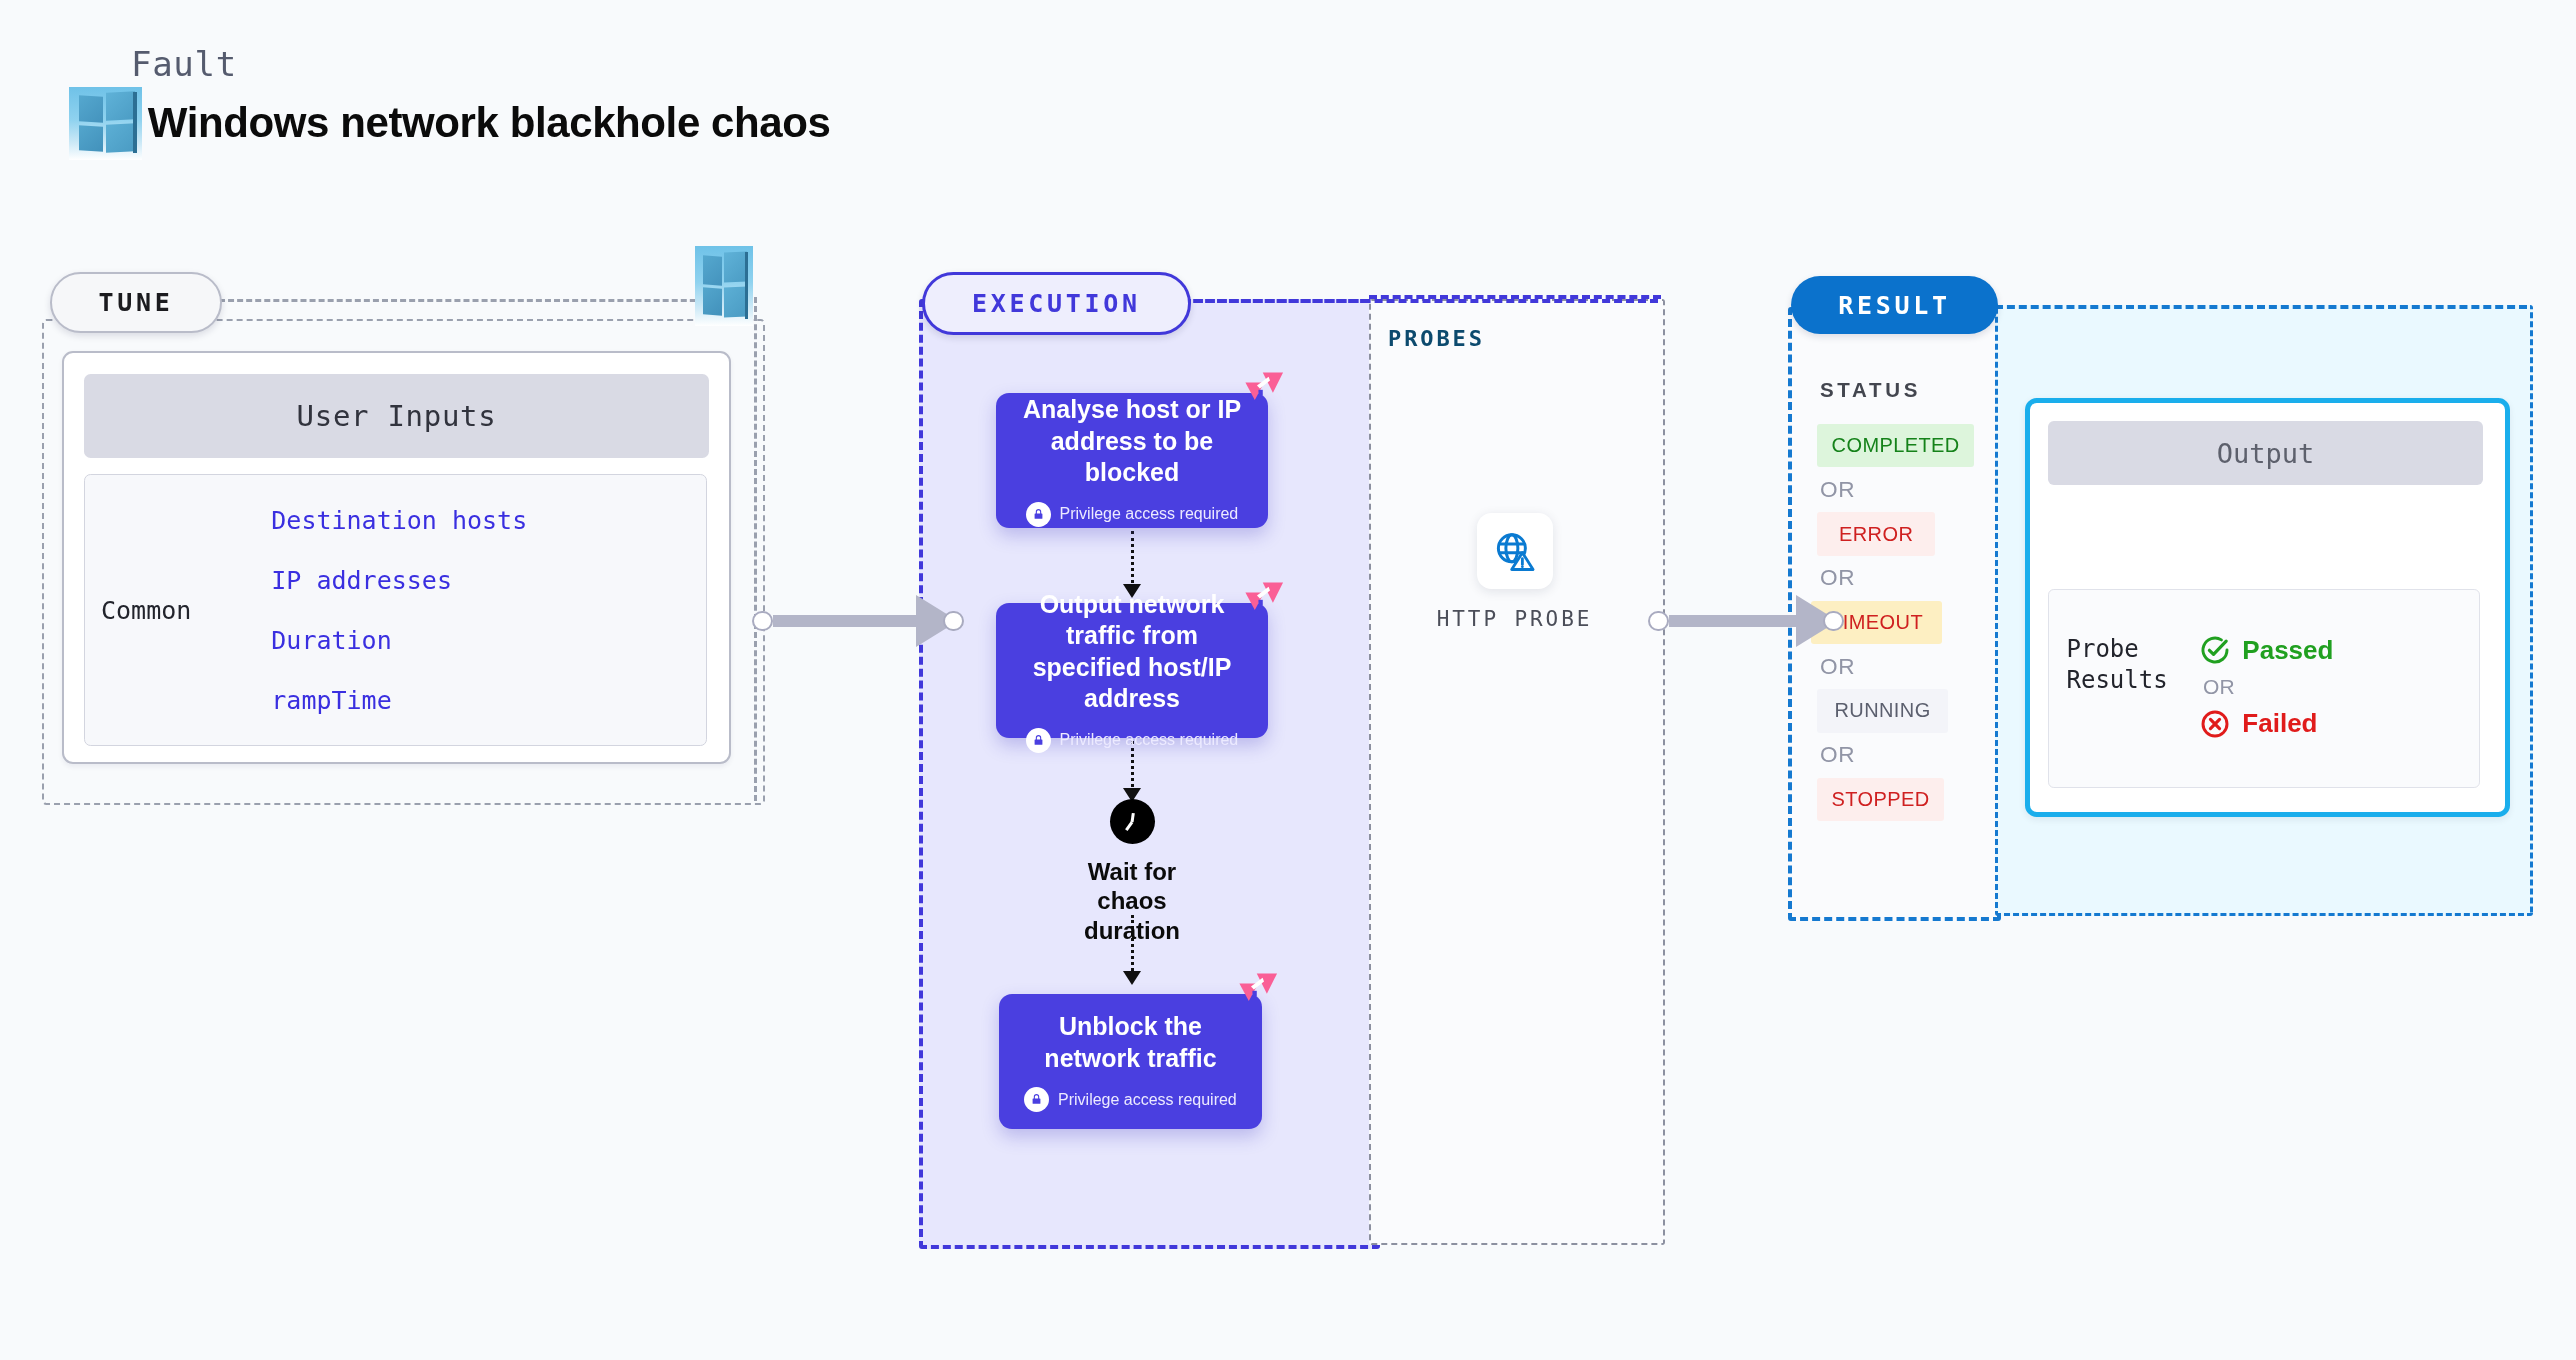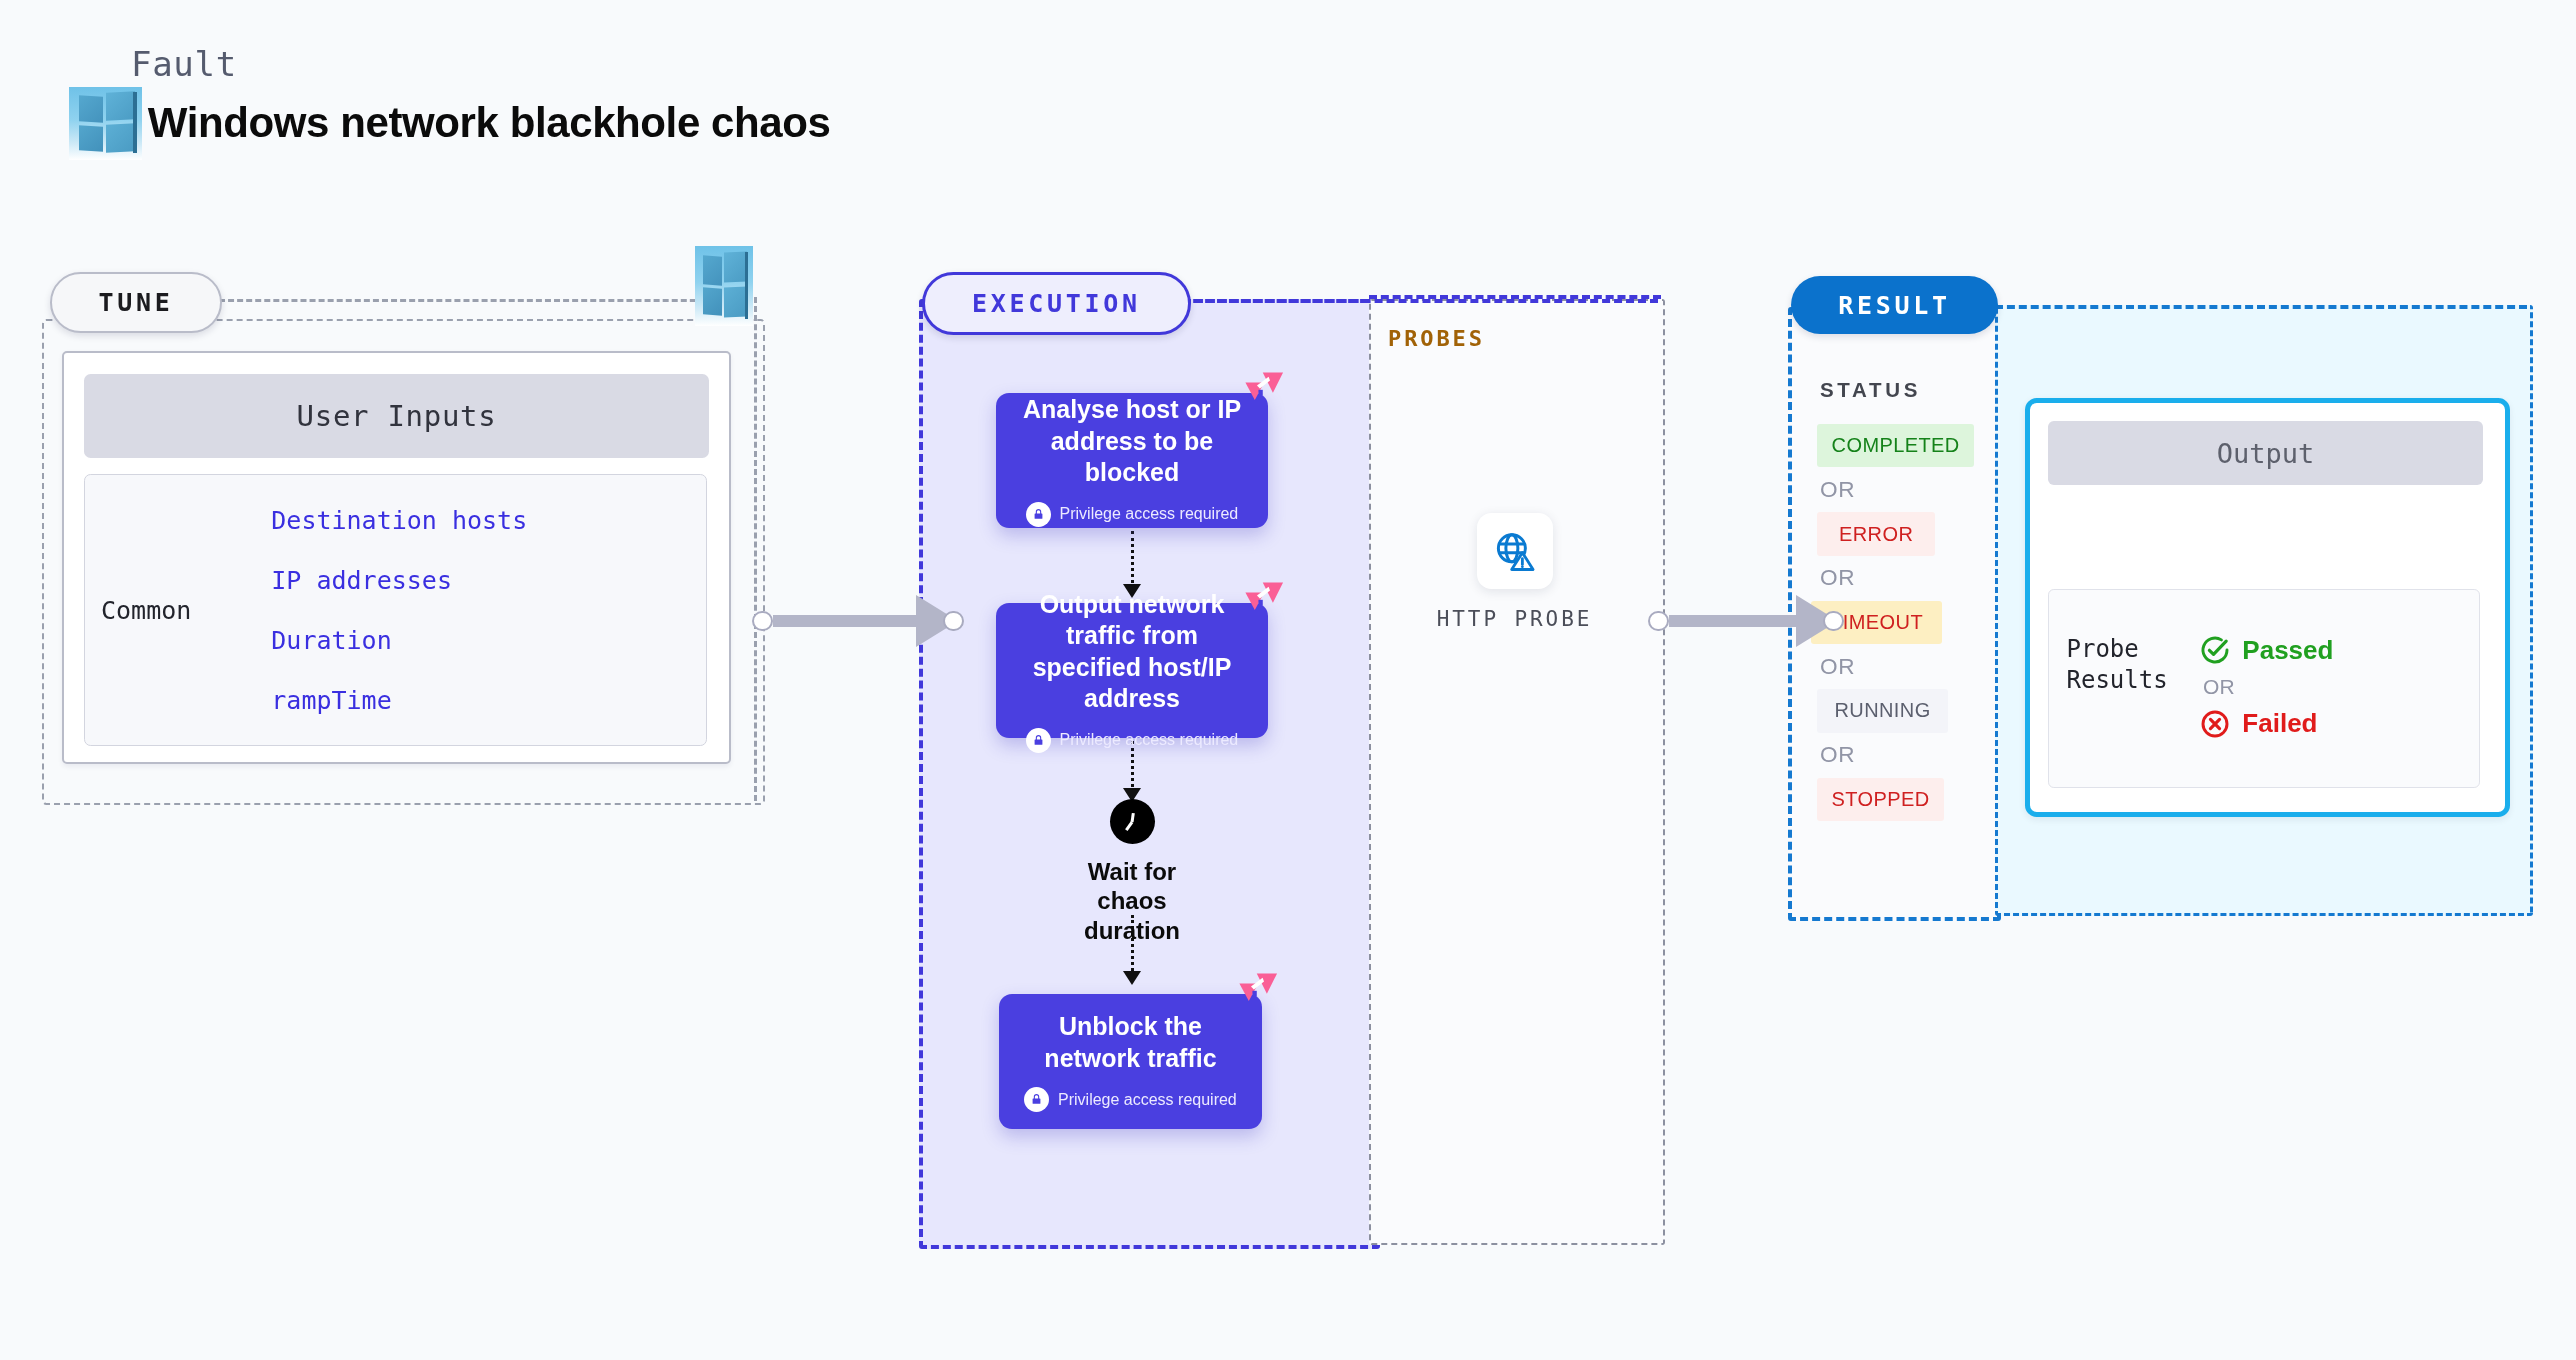"PROBES" #probes-label { color: #a16207 -> #0c4a6e }
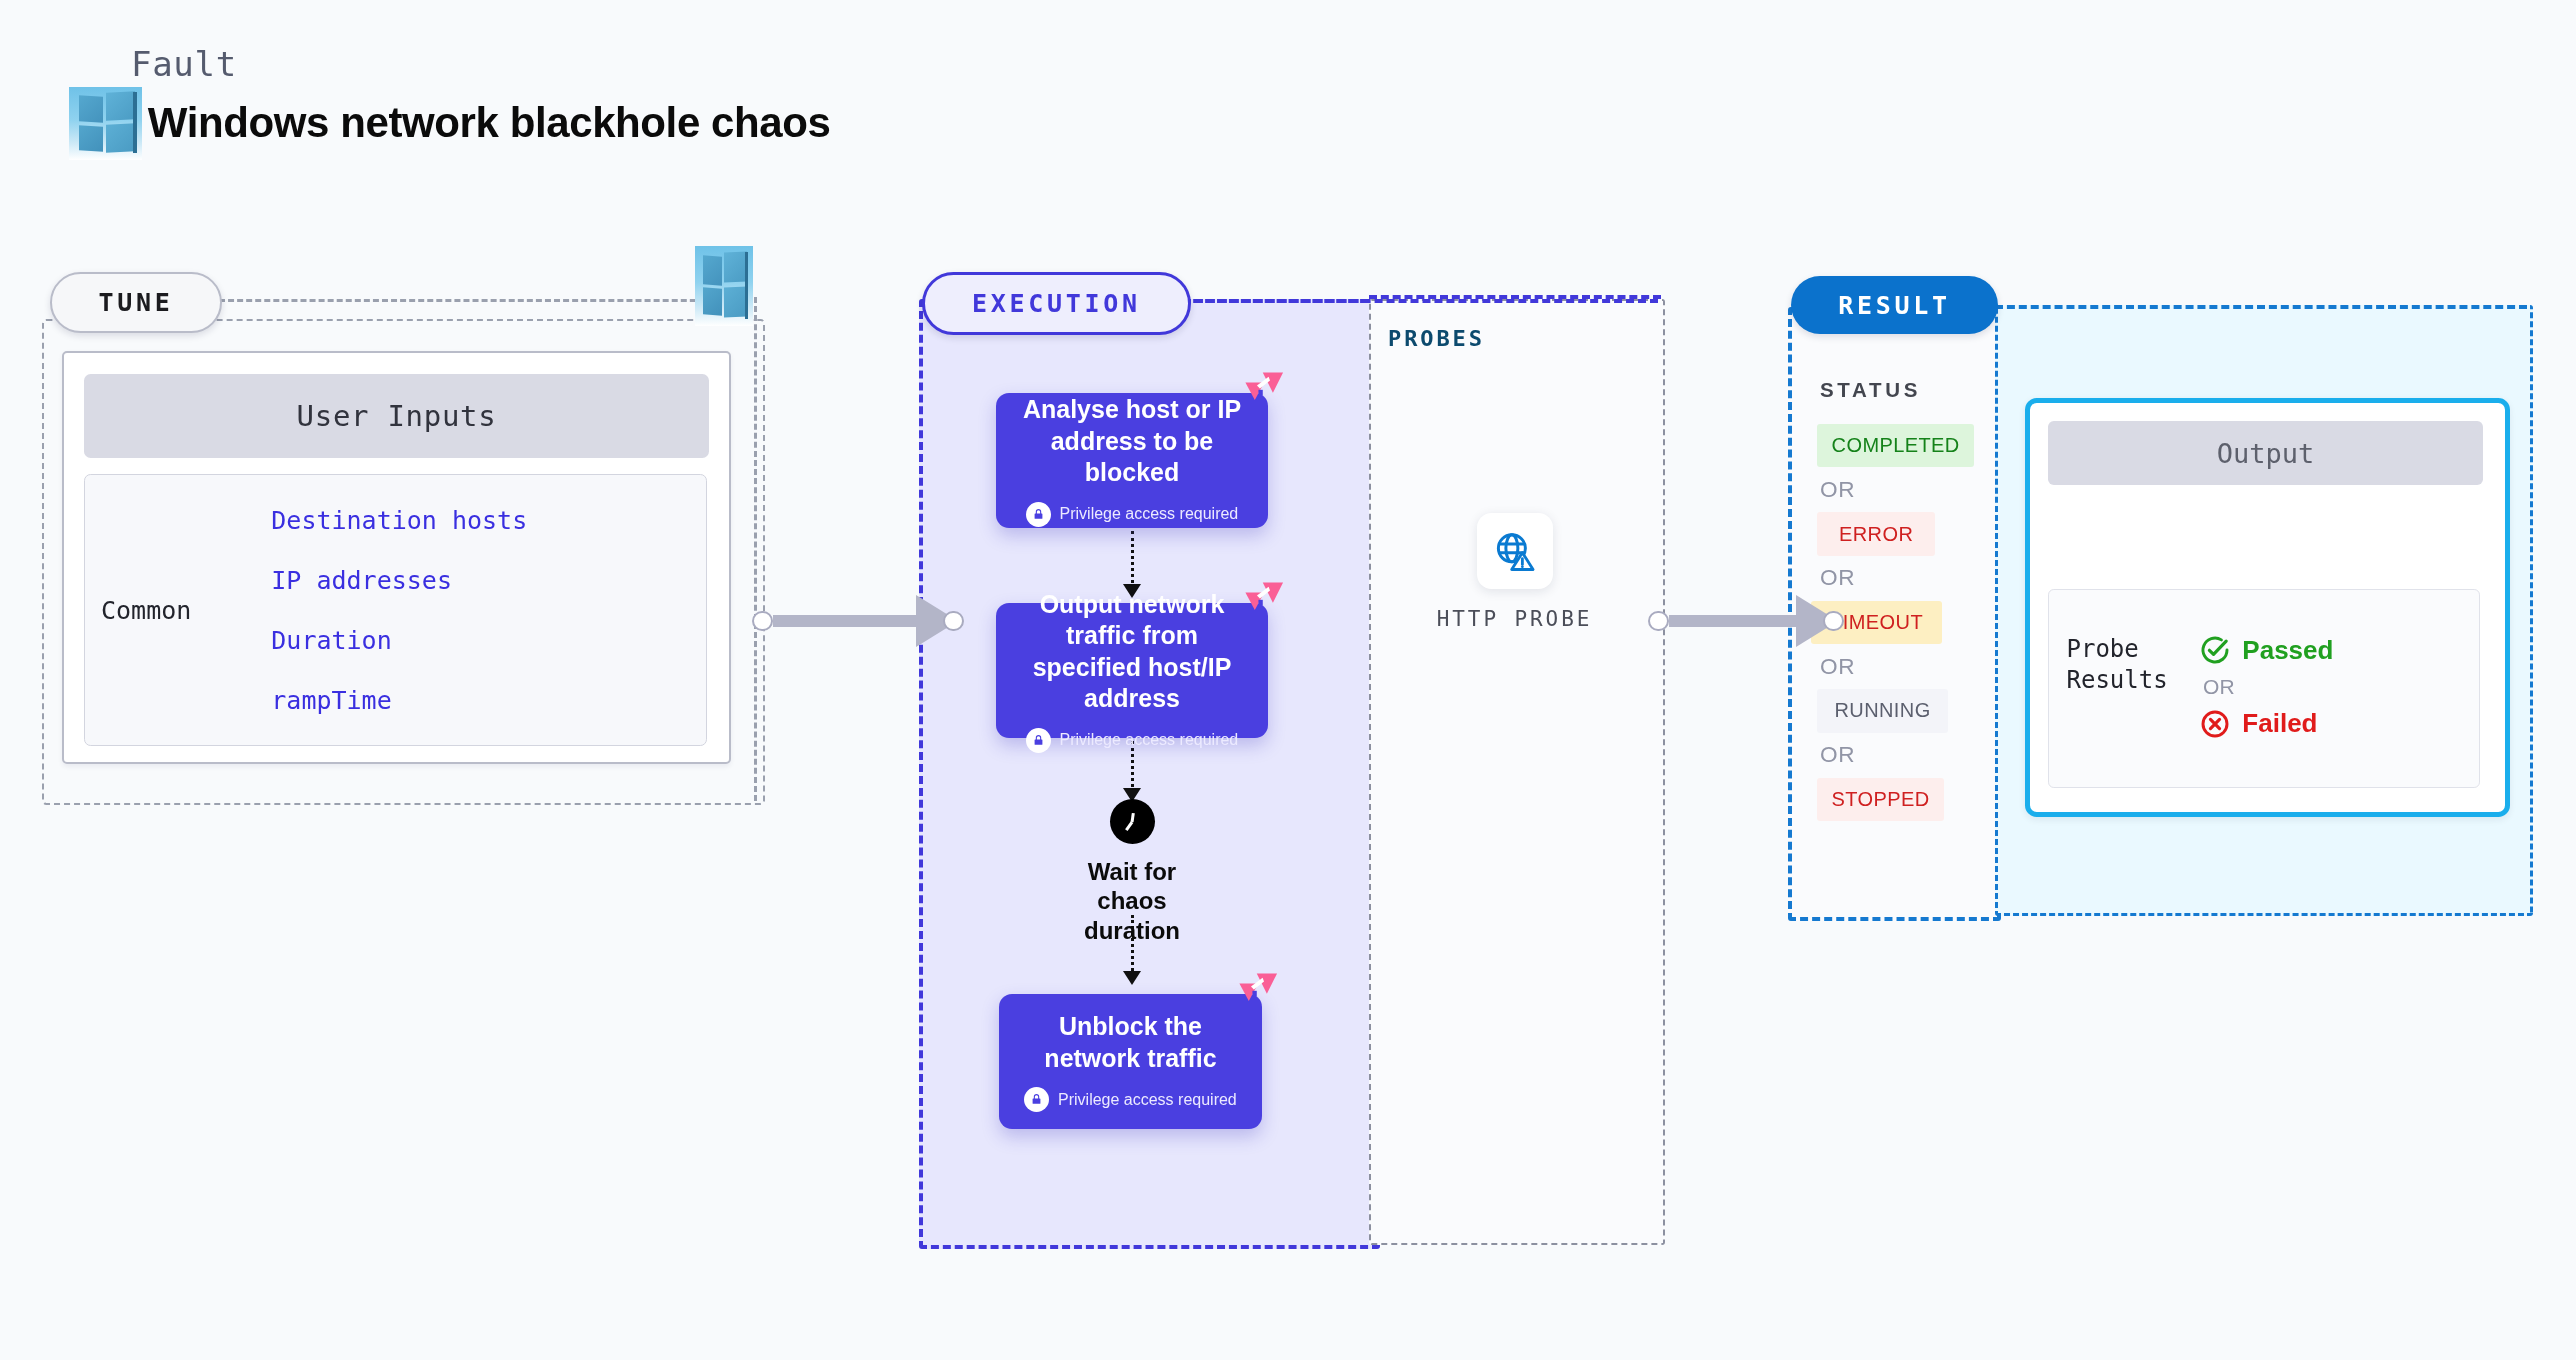"User Inputs" #user-inputs-card { border-radius: 5px -> 11px }
